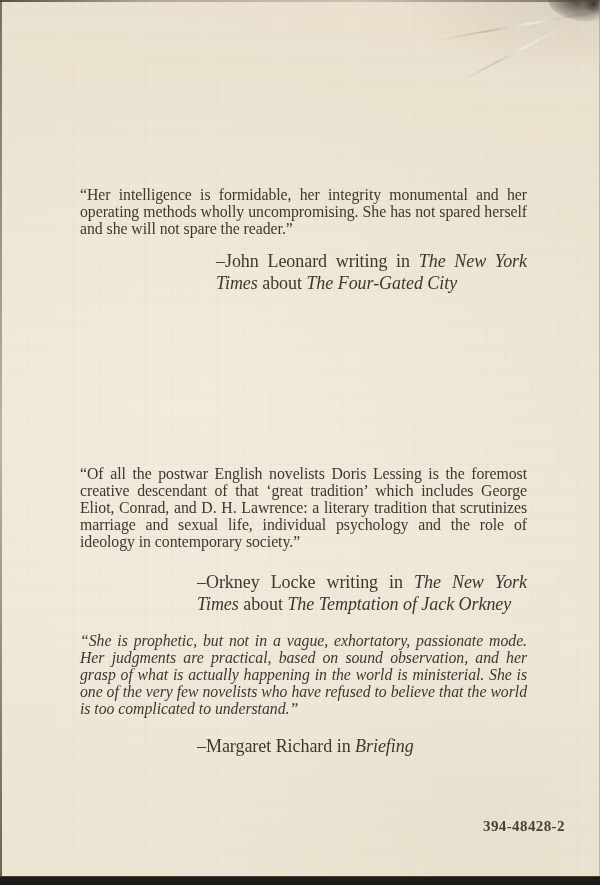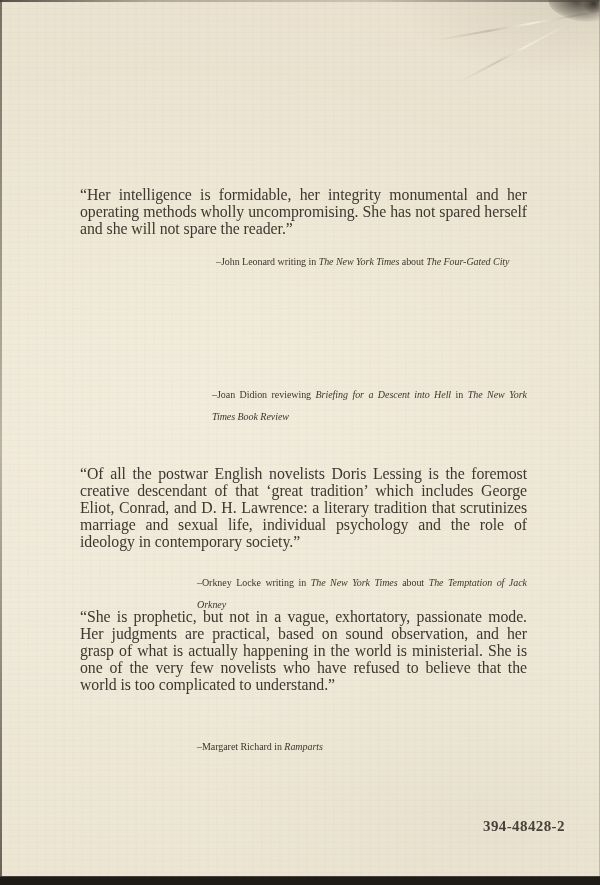"–John Leonard writing in The" .attr { font-size: 10px -> 18px }
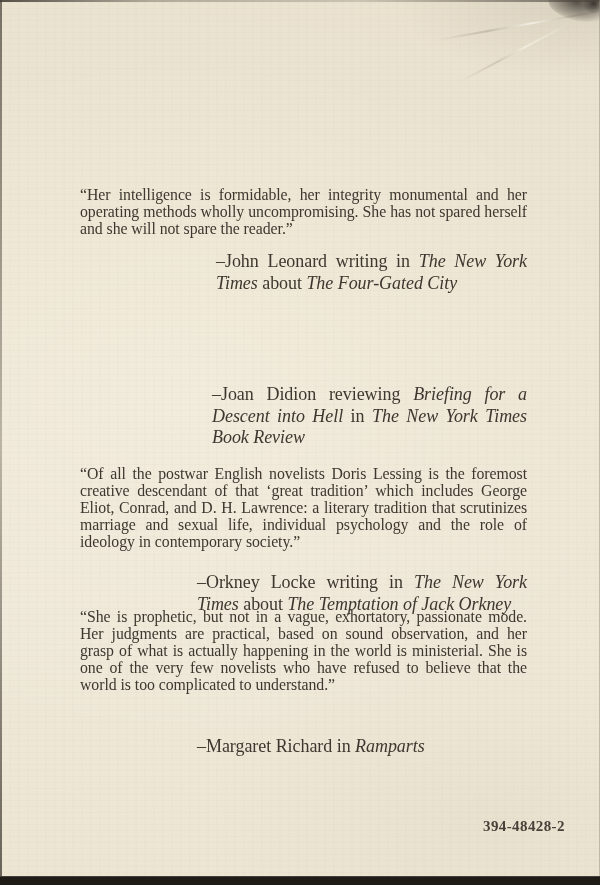"–Joan Didion reviewing Briefing for" p.attr { html: <p><span>–Joan Didion reviewing </span><span>Briefing for a Descent into Hell</span><span> in </span><span>The New York Times Book Review</span></p> -> none }
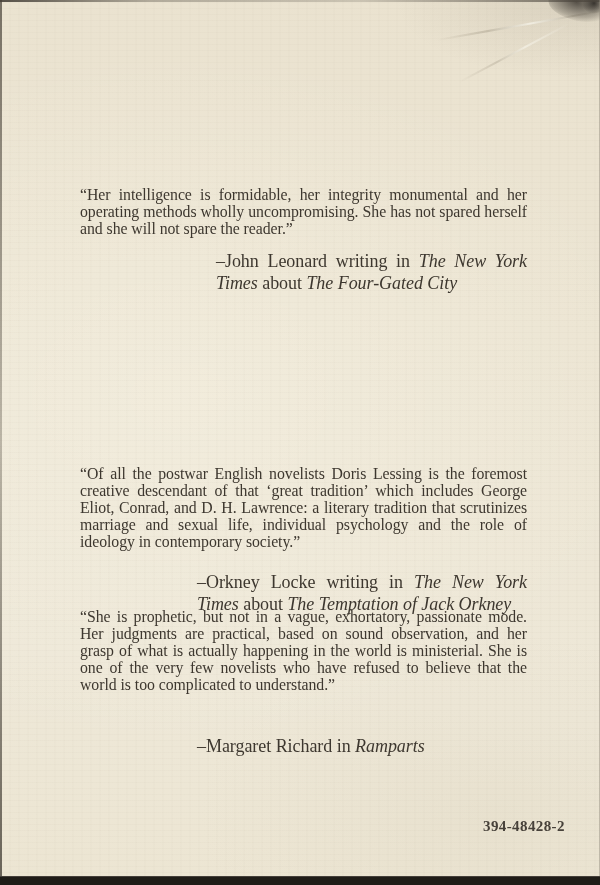"“She is prophetic, but not" .q4 { font-style: none -> italic; top: 608px -> 632px }
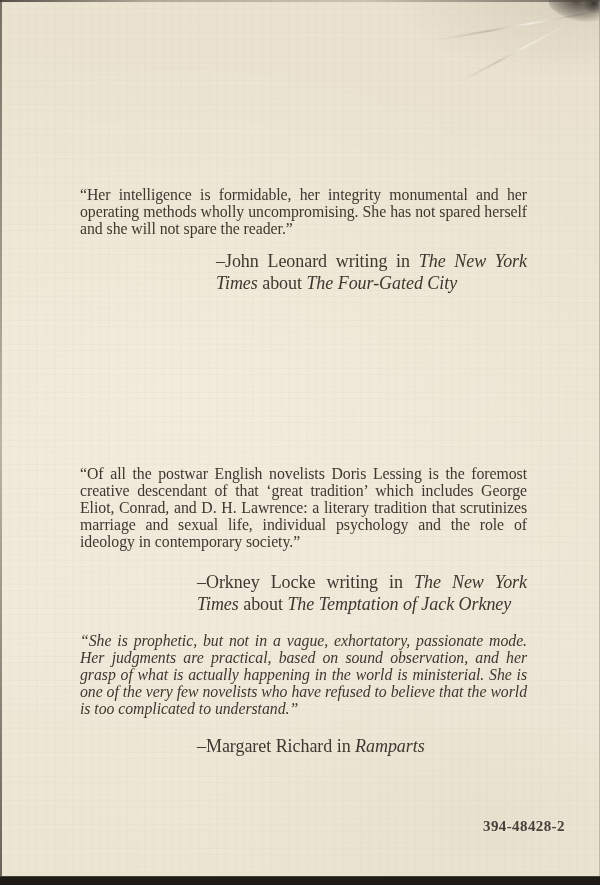"Ramparts" span { text: Ramparts -> Briefing }
